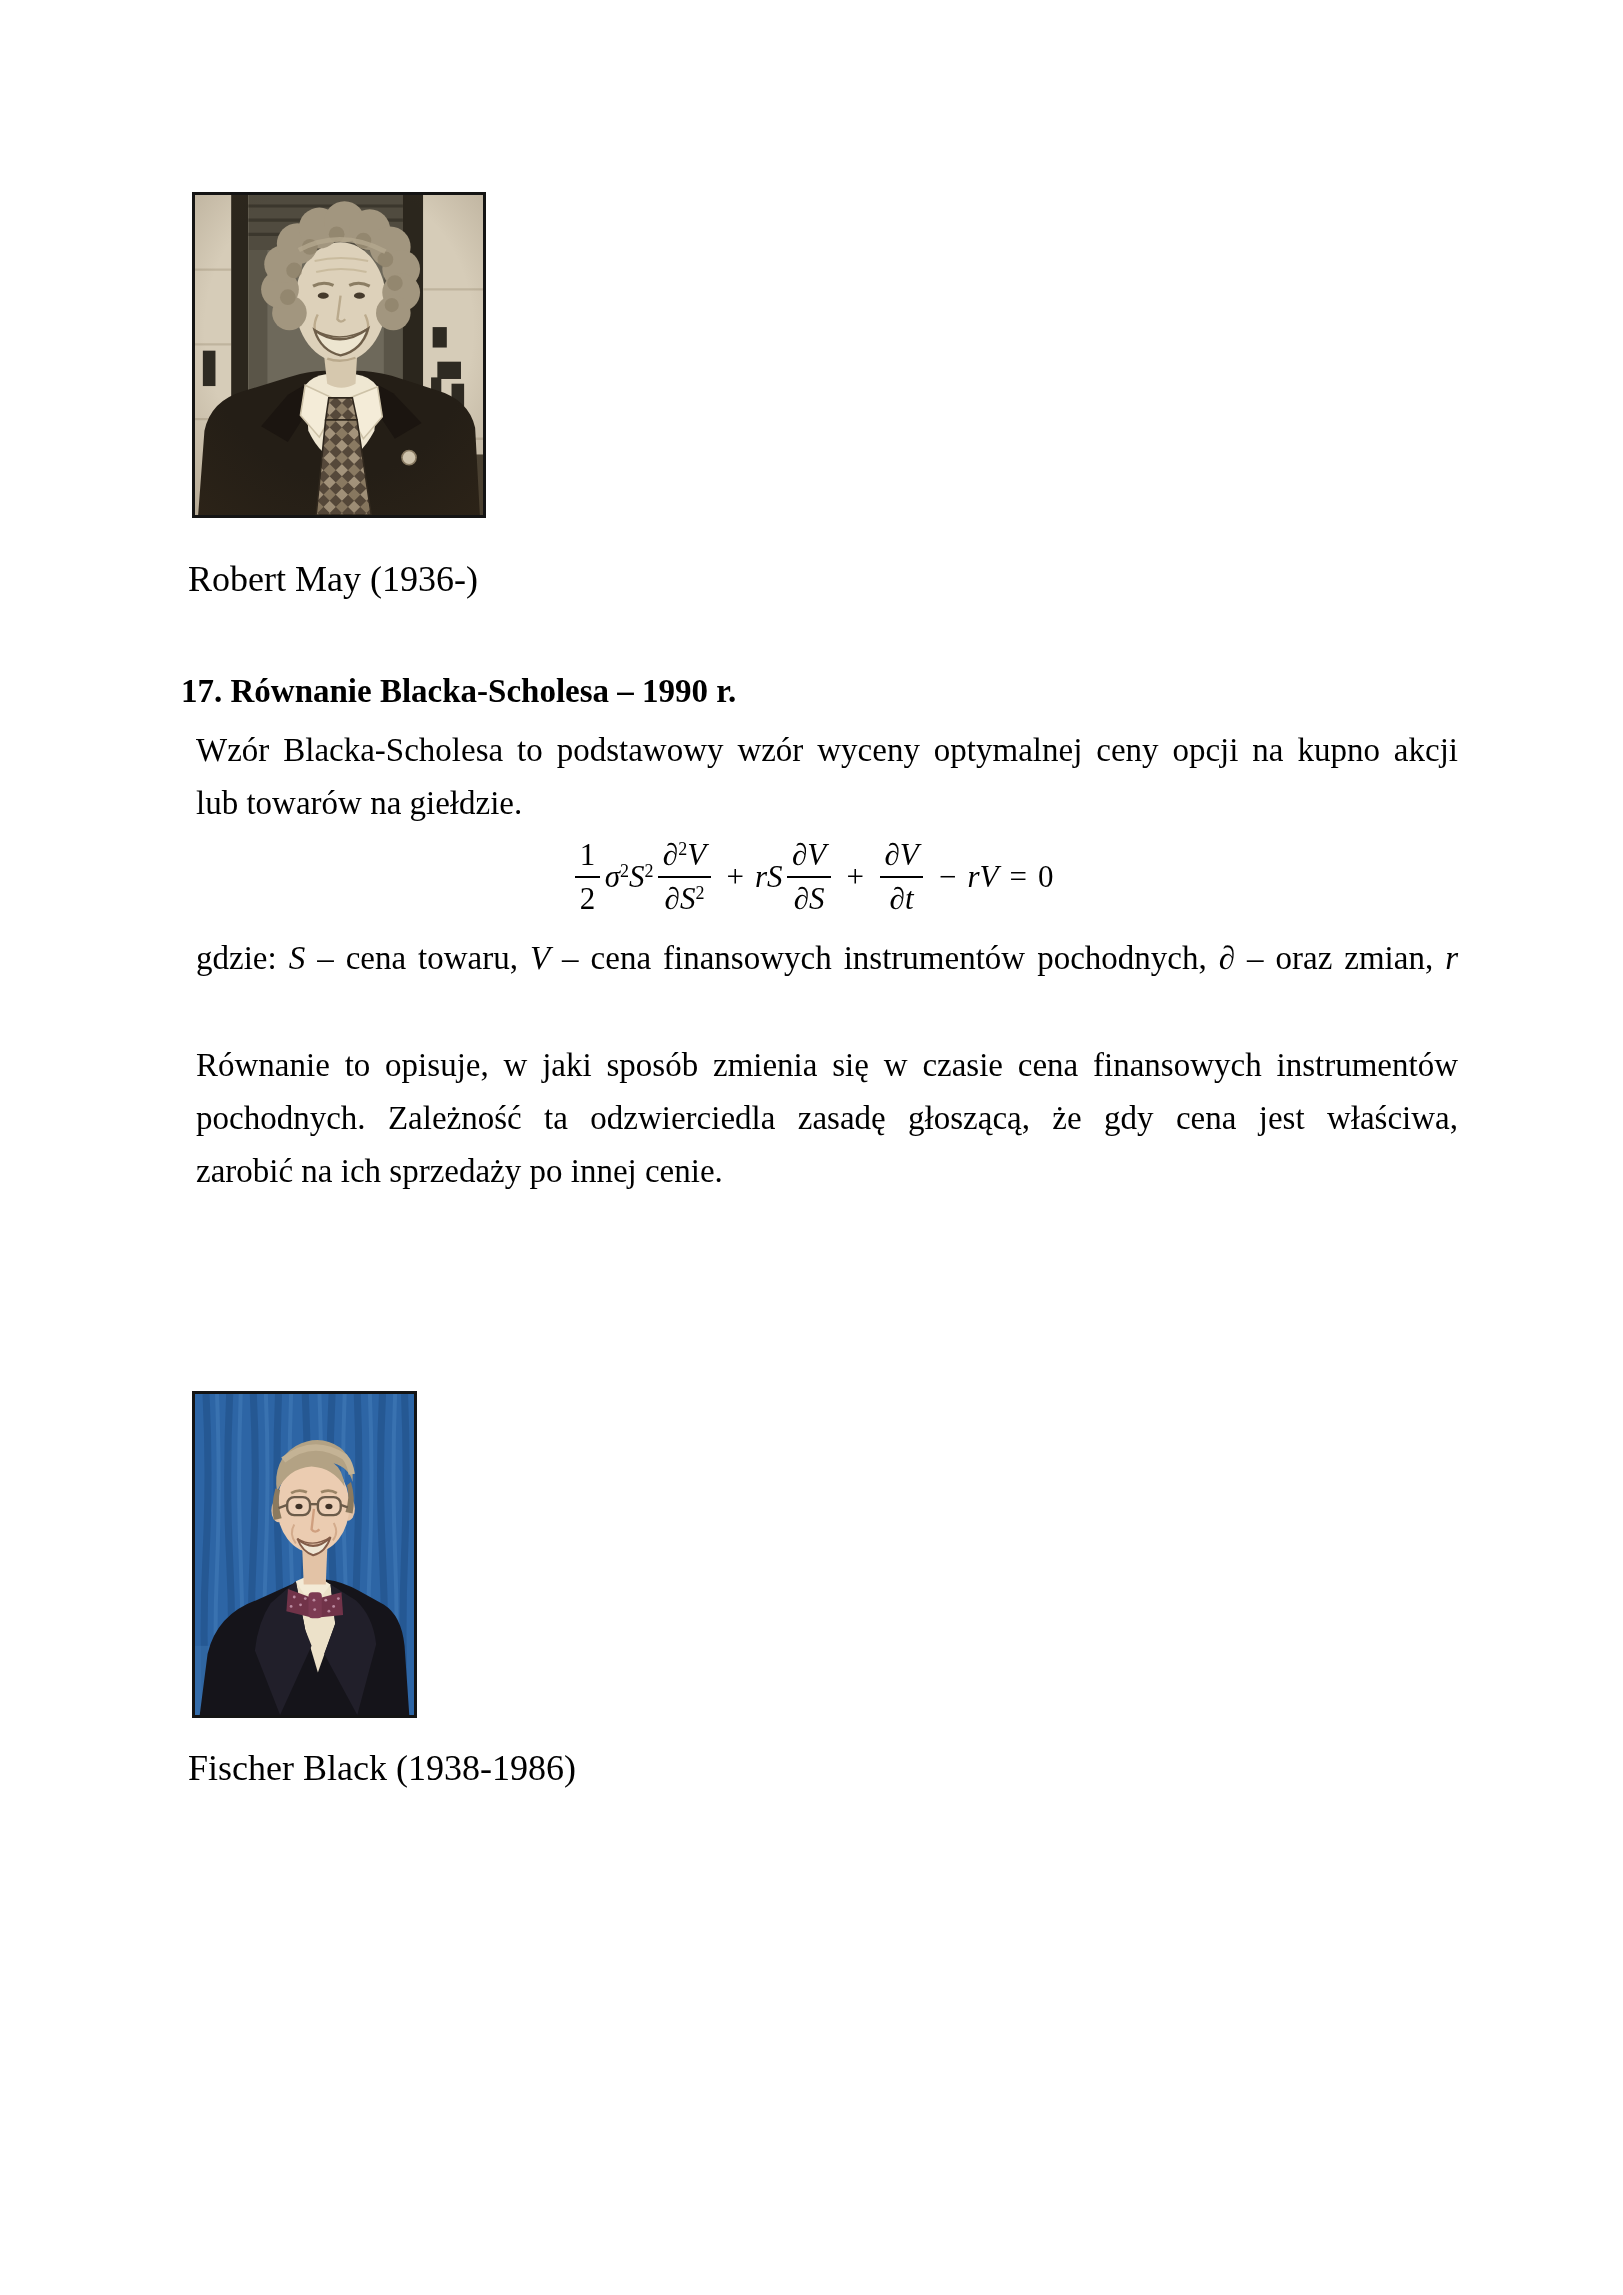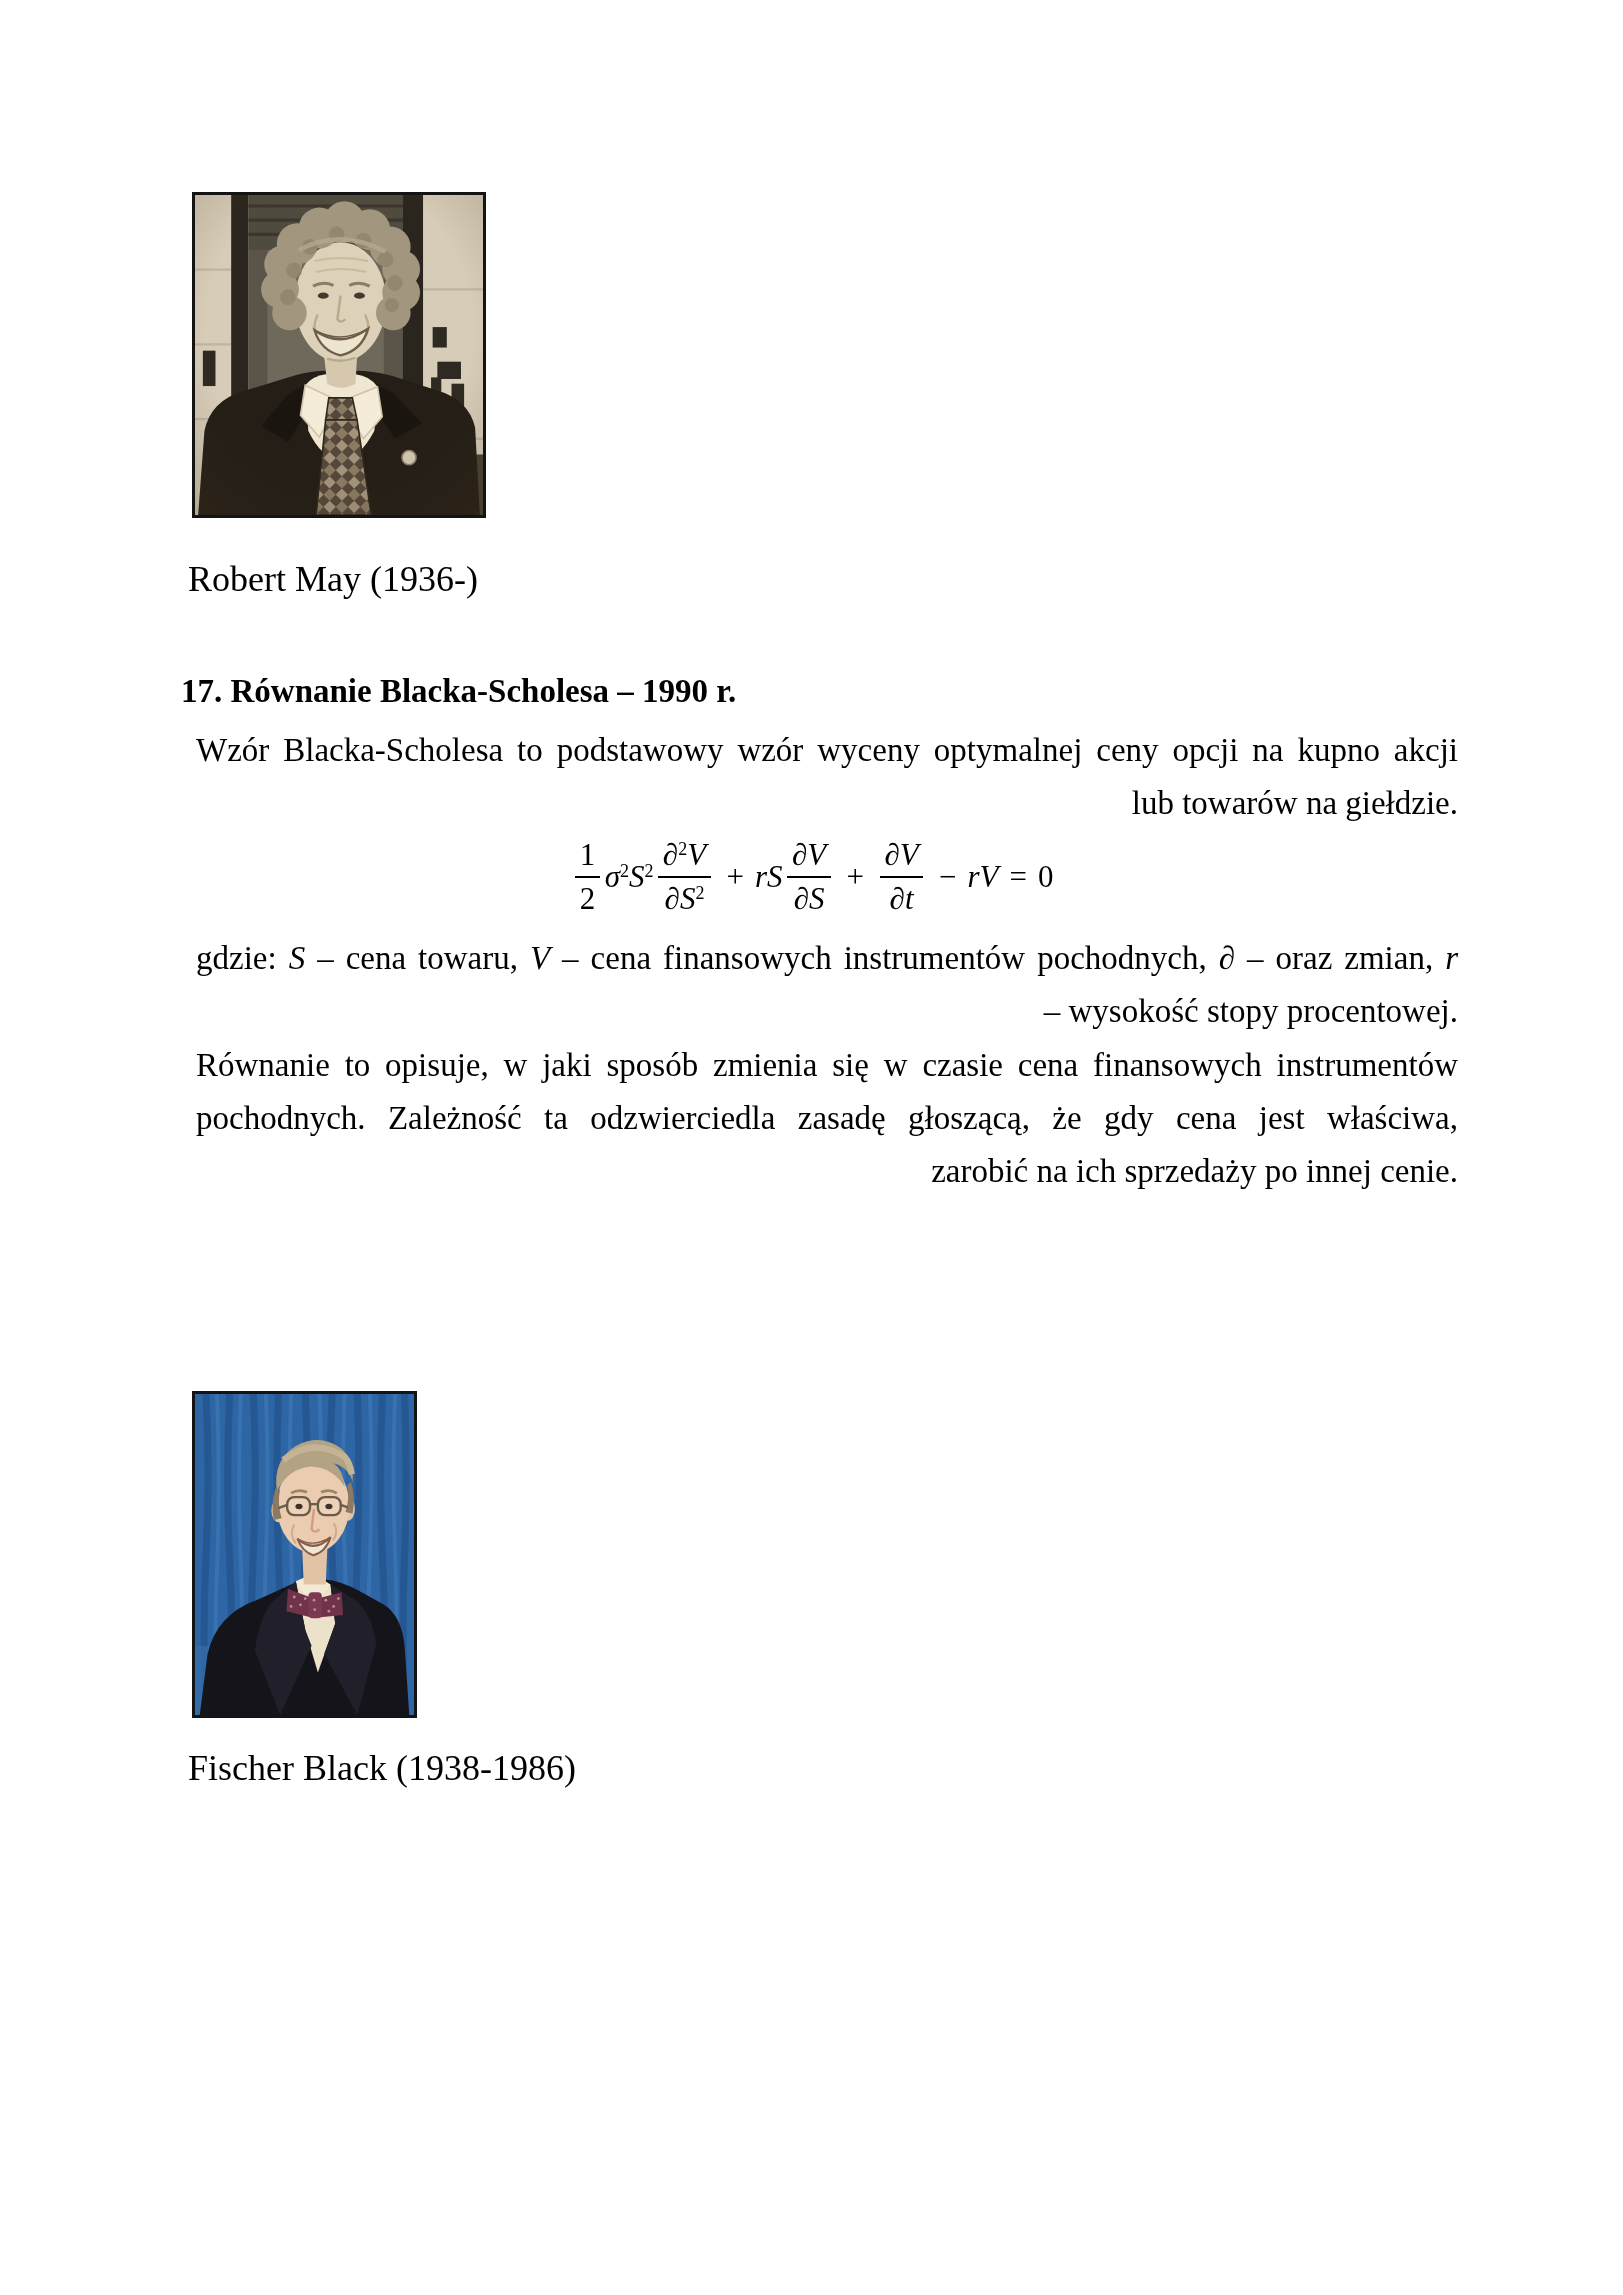"lub towarów na giełdzie." .line { text-align: right -> left }
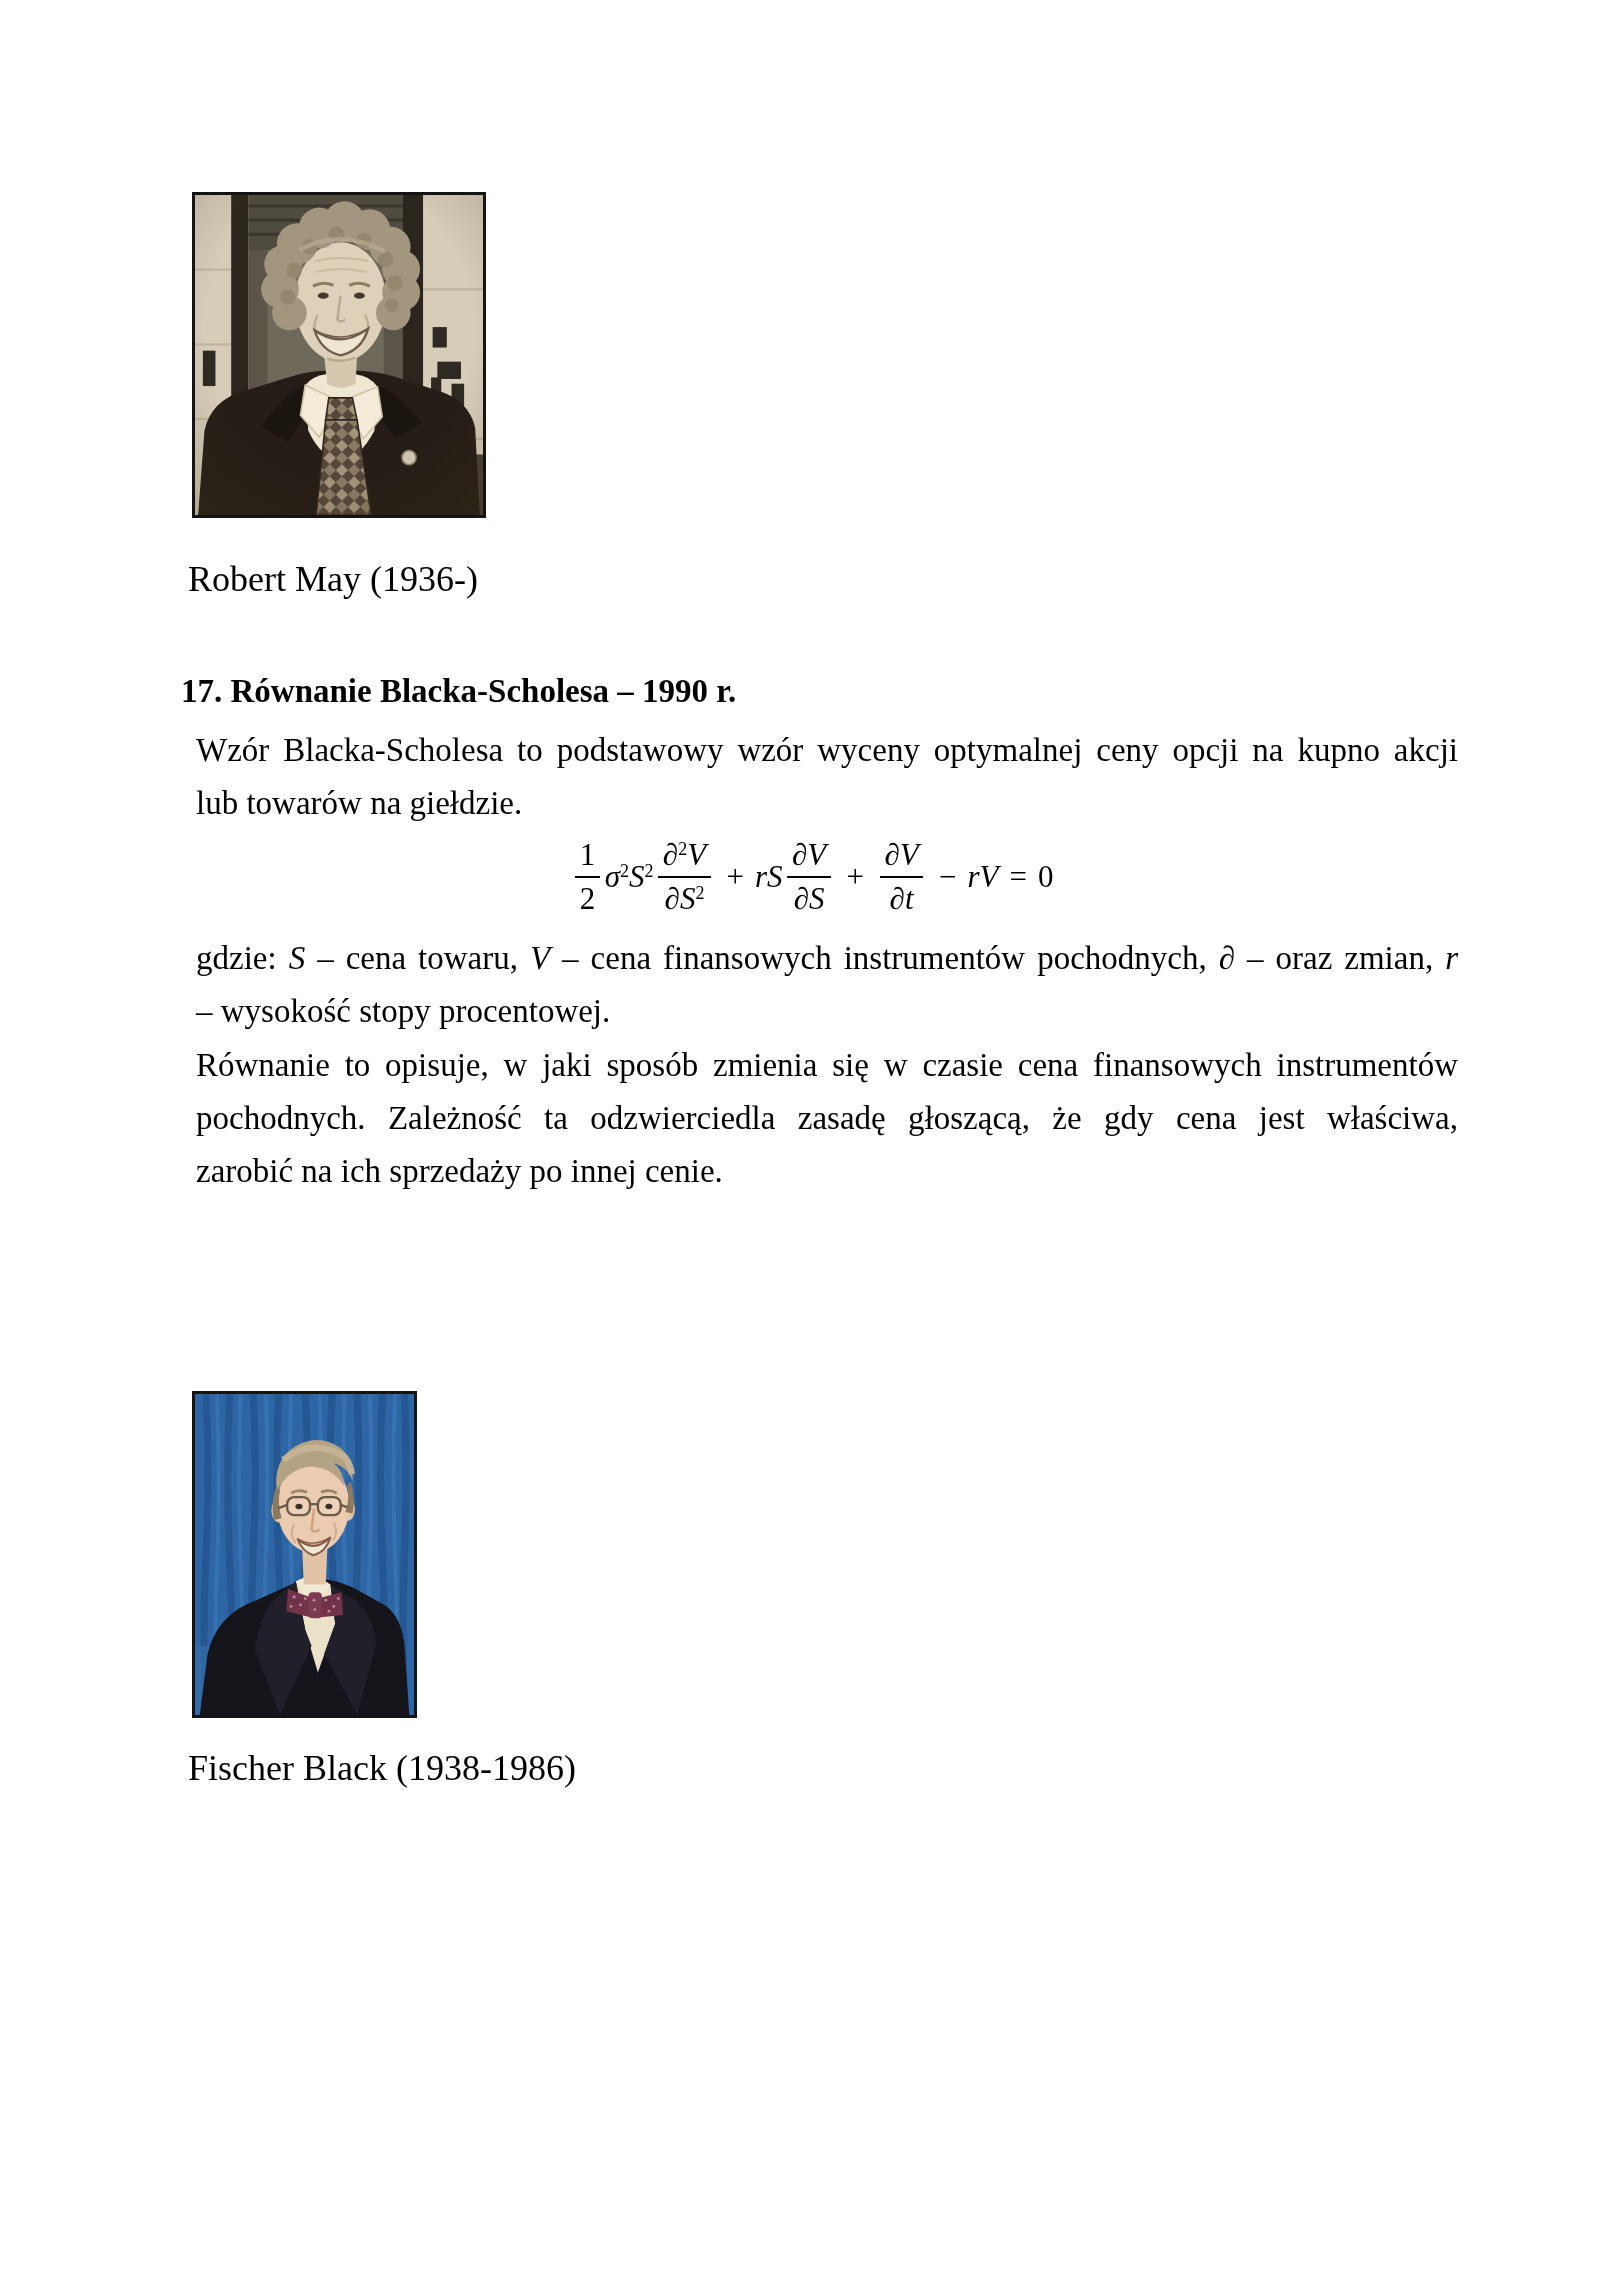"– wysokość stopy procentowej." div.line { html: <div>– wysokość stopy procentowej.</div> -> none }
